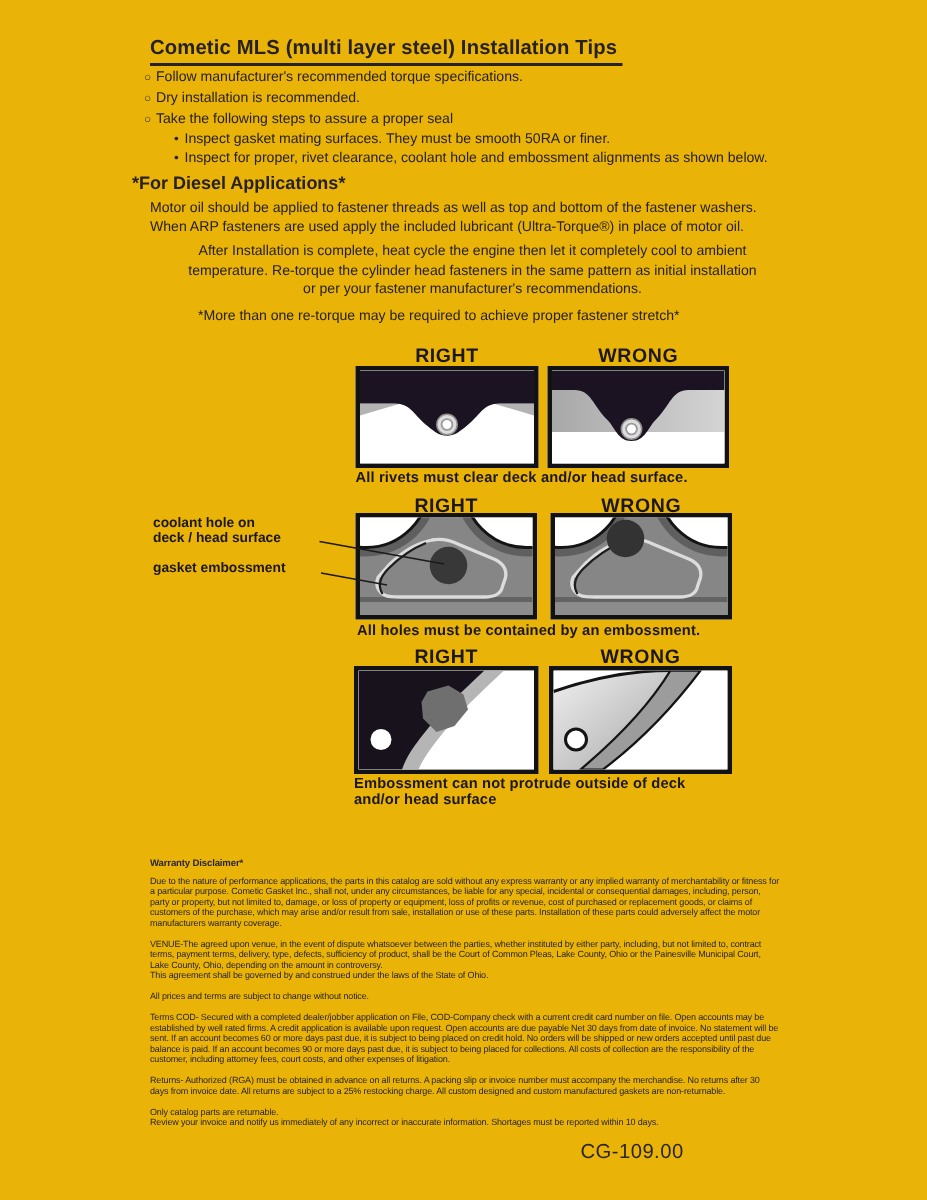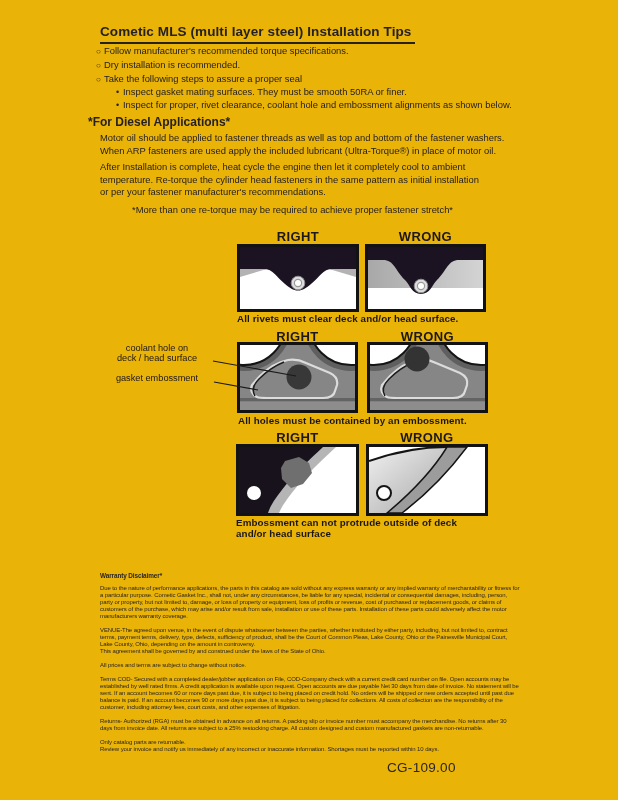"After Installation is complete, heat" .p2 { text-align: none -> center }
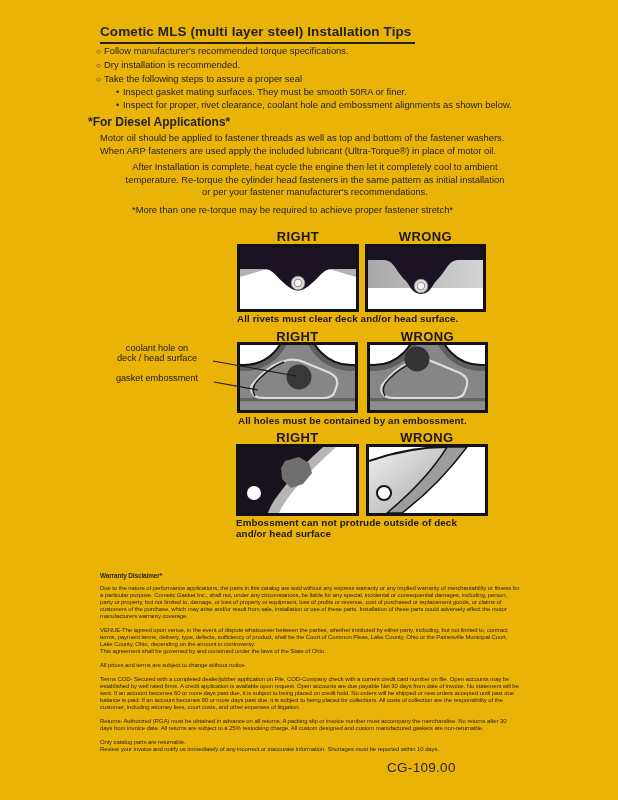"coolant hole on" .ann { font-weight: none -> bold; text-align: center -> left }
